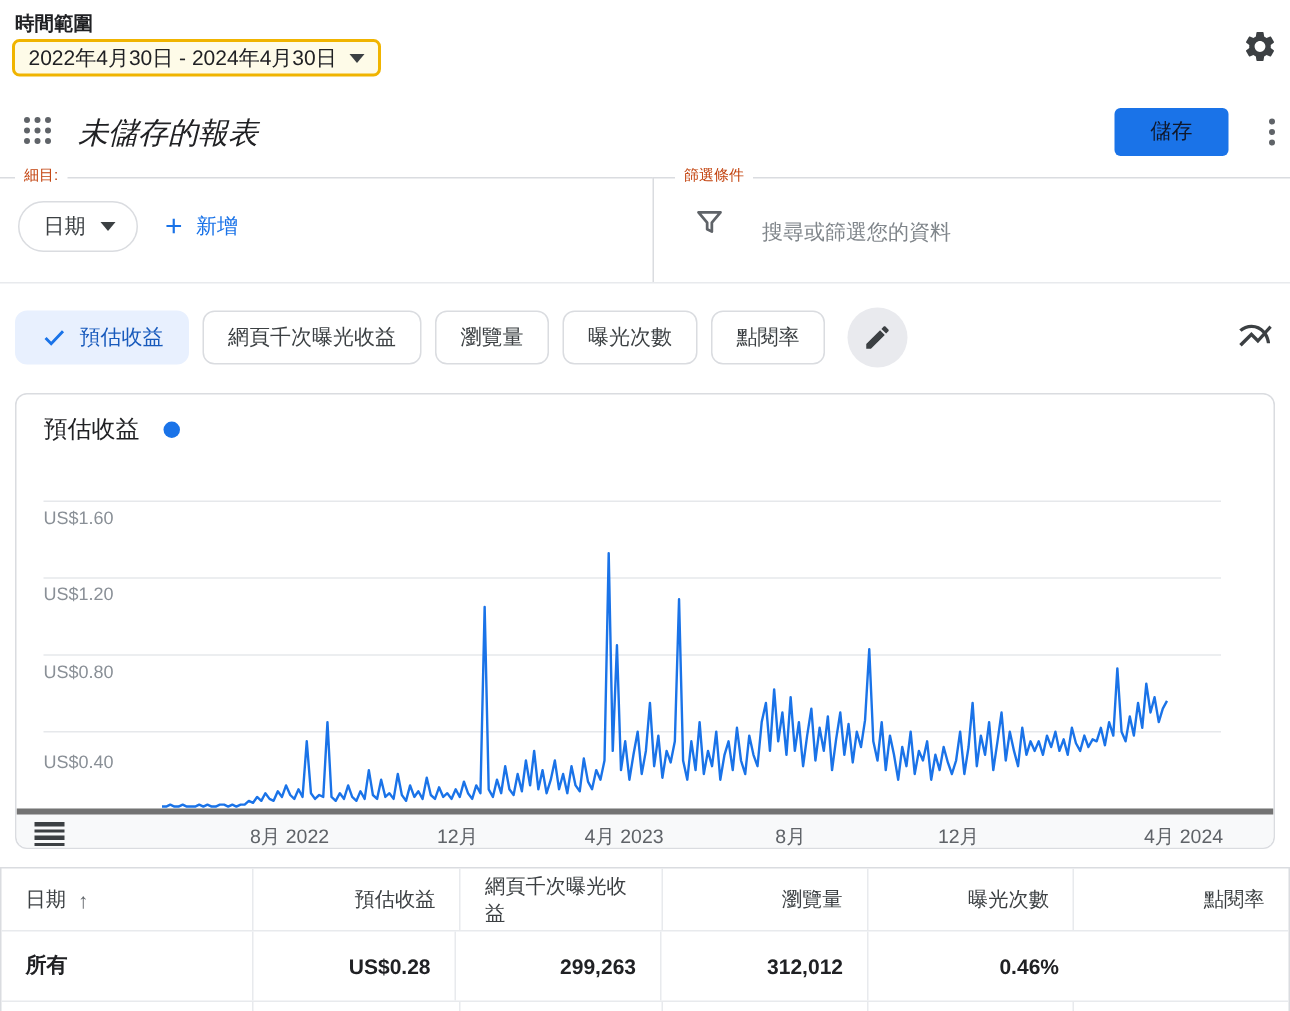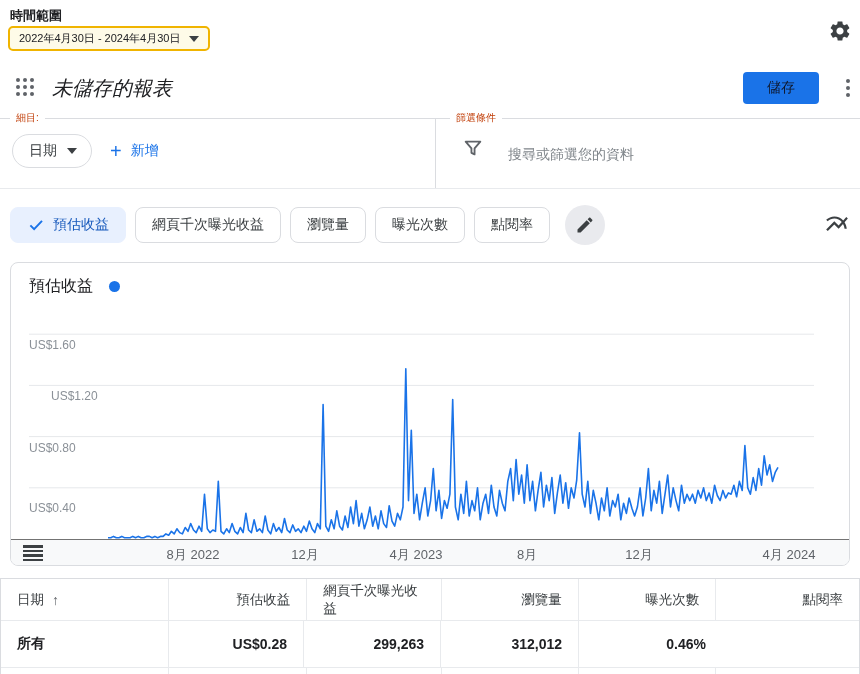"2022年4月30日 - 2024年4月30日" .date-btn { font-size: 11px -> 14px }
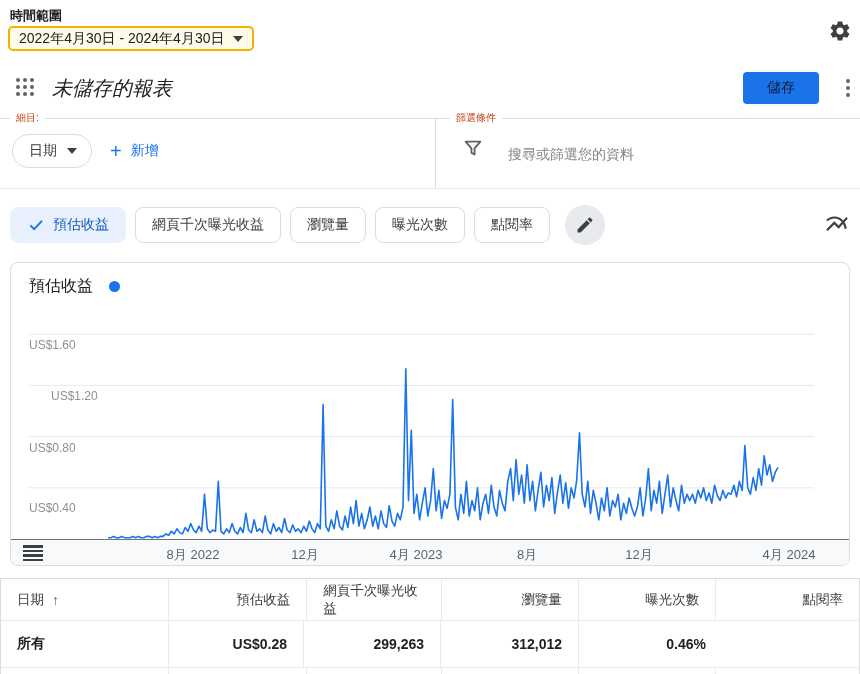"US$1.20" div.ylab { margin-left: 22px -> none }
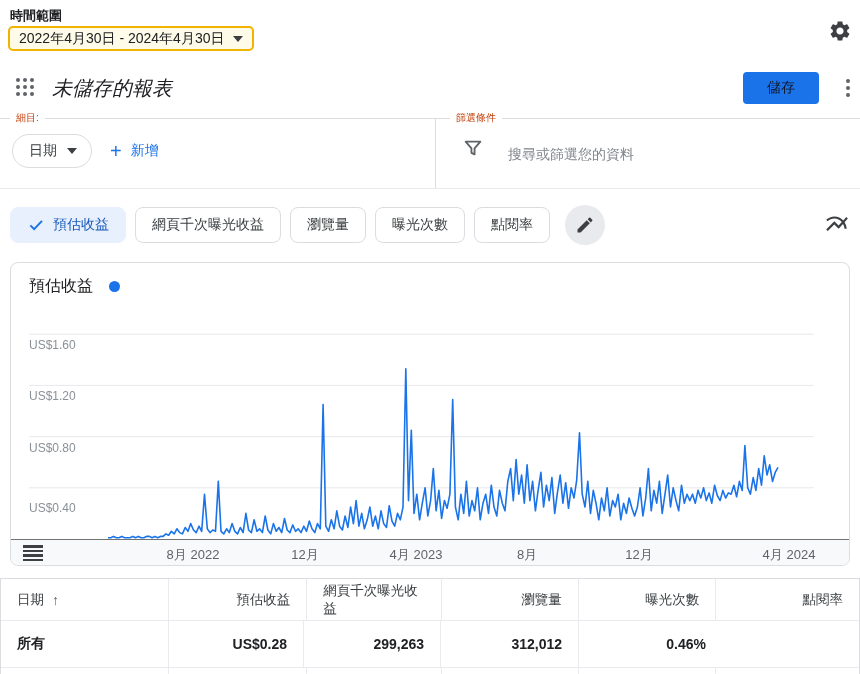"8月 2022" .xband { border-top: 1px solid #737373 -> 4px solid #737373 }
